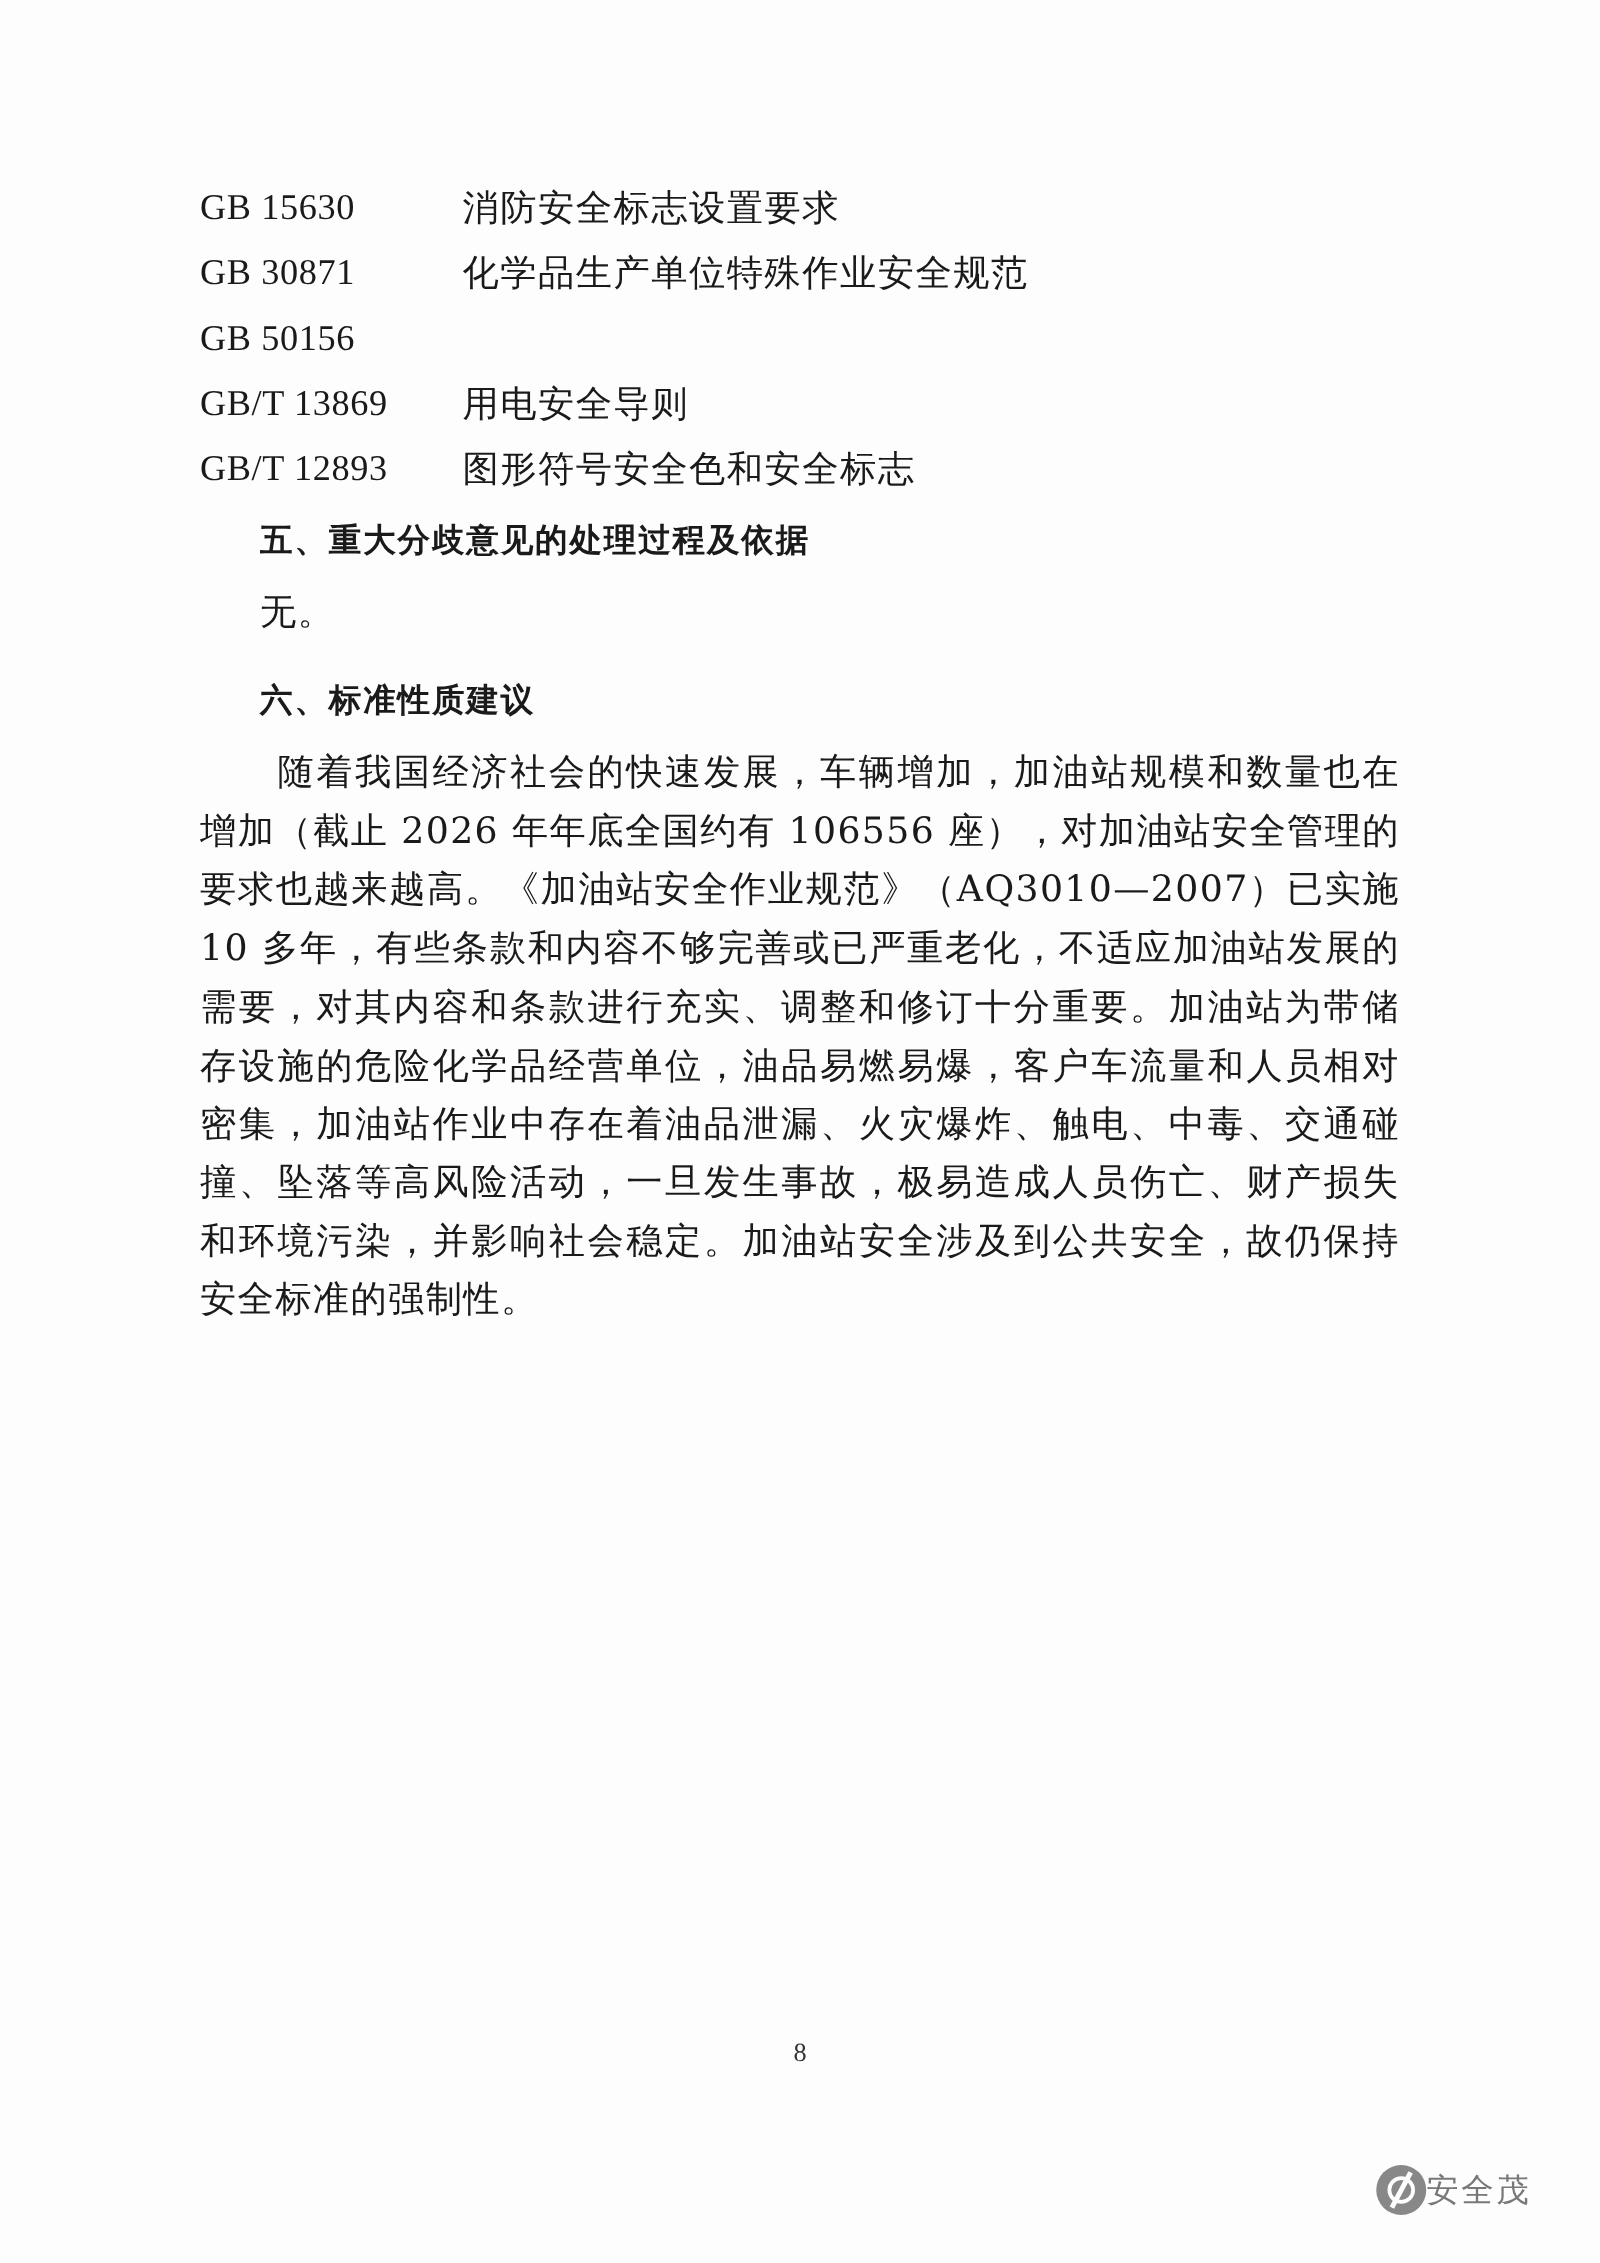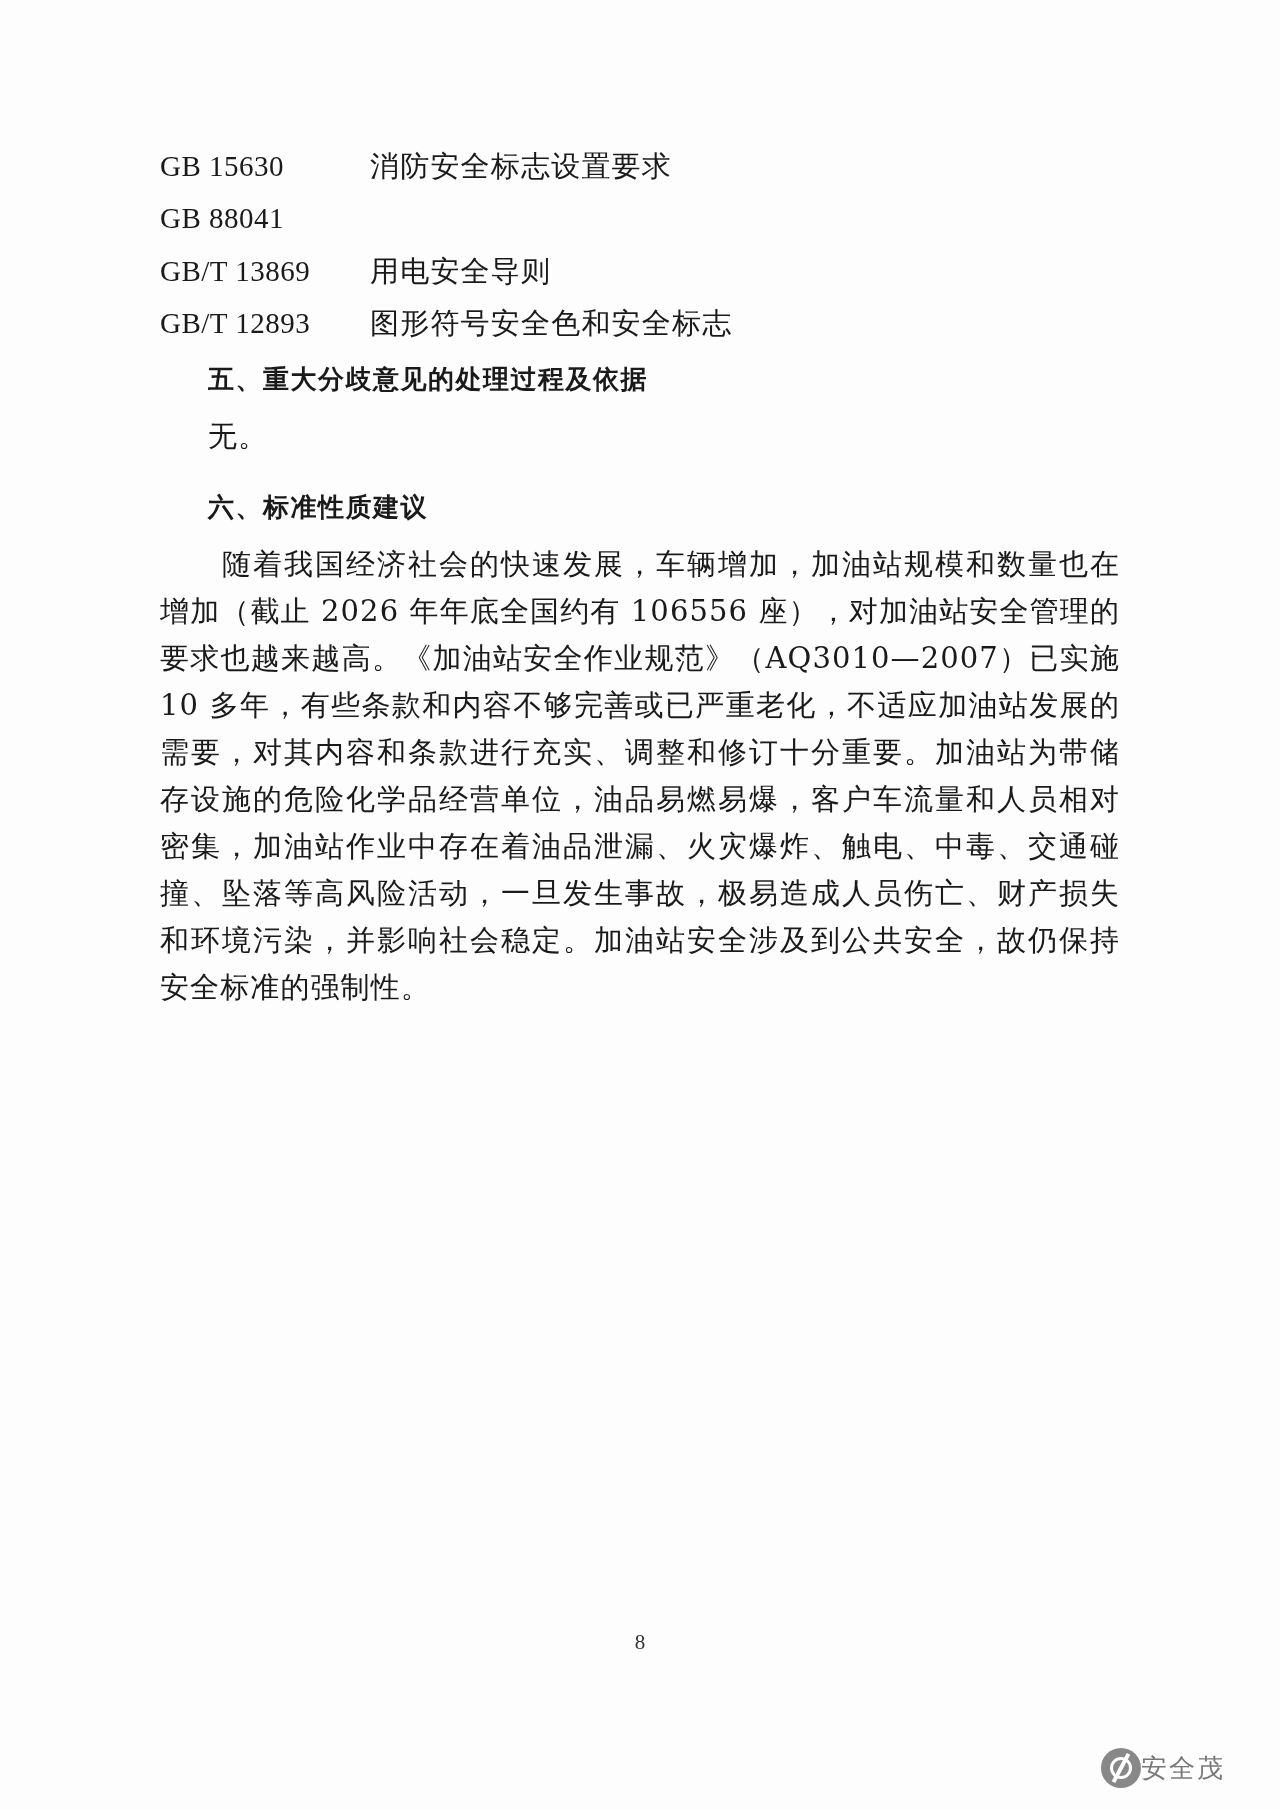"GB 30871" div.std-row { html: none -> <div> <span>GB 30871</span> <span>化学品生产单位特殊作业安全规范</span> </div> }
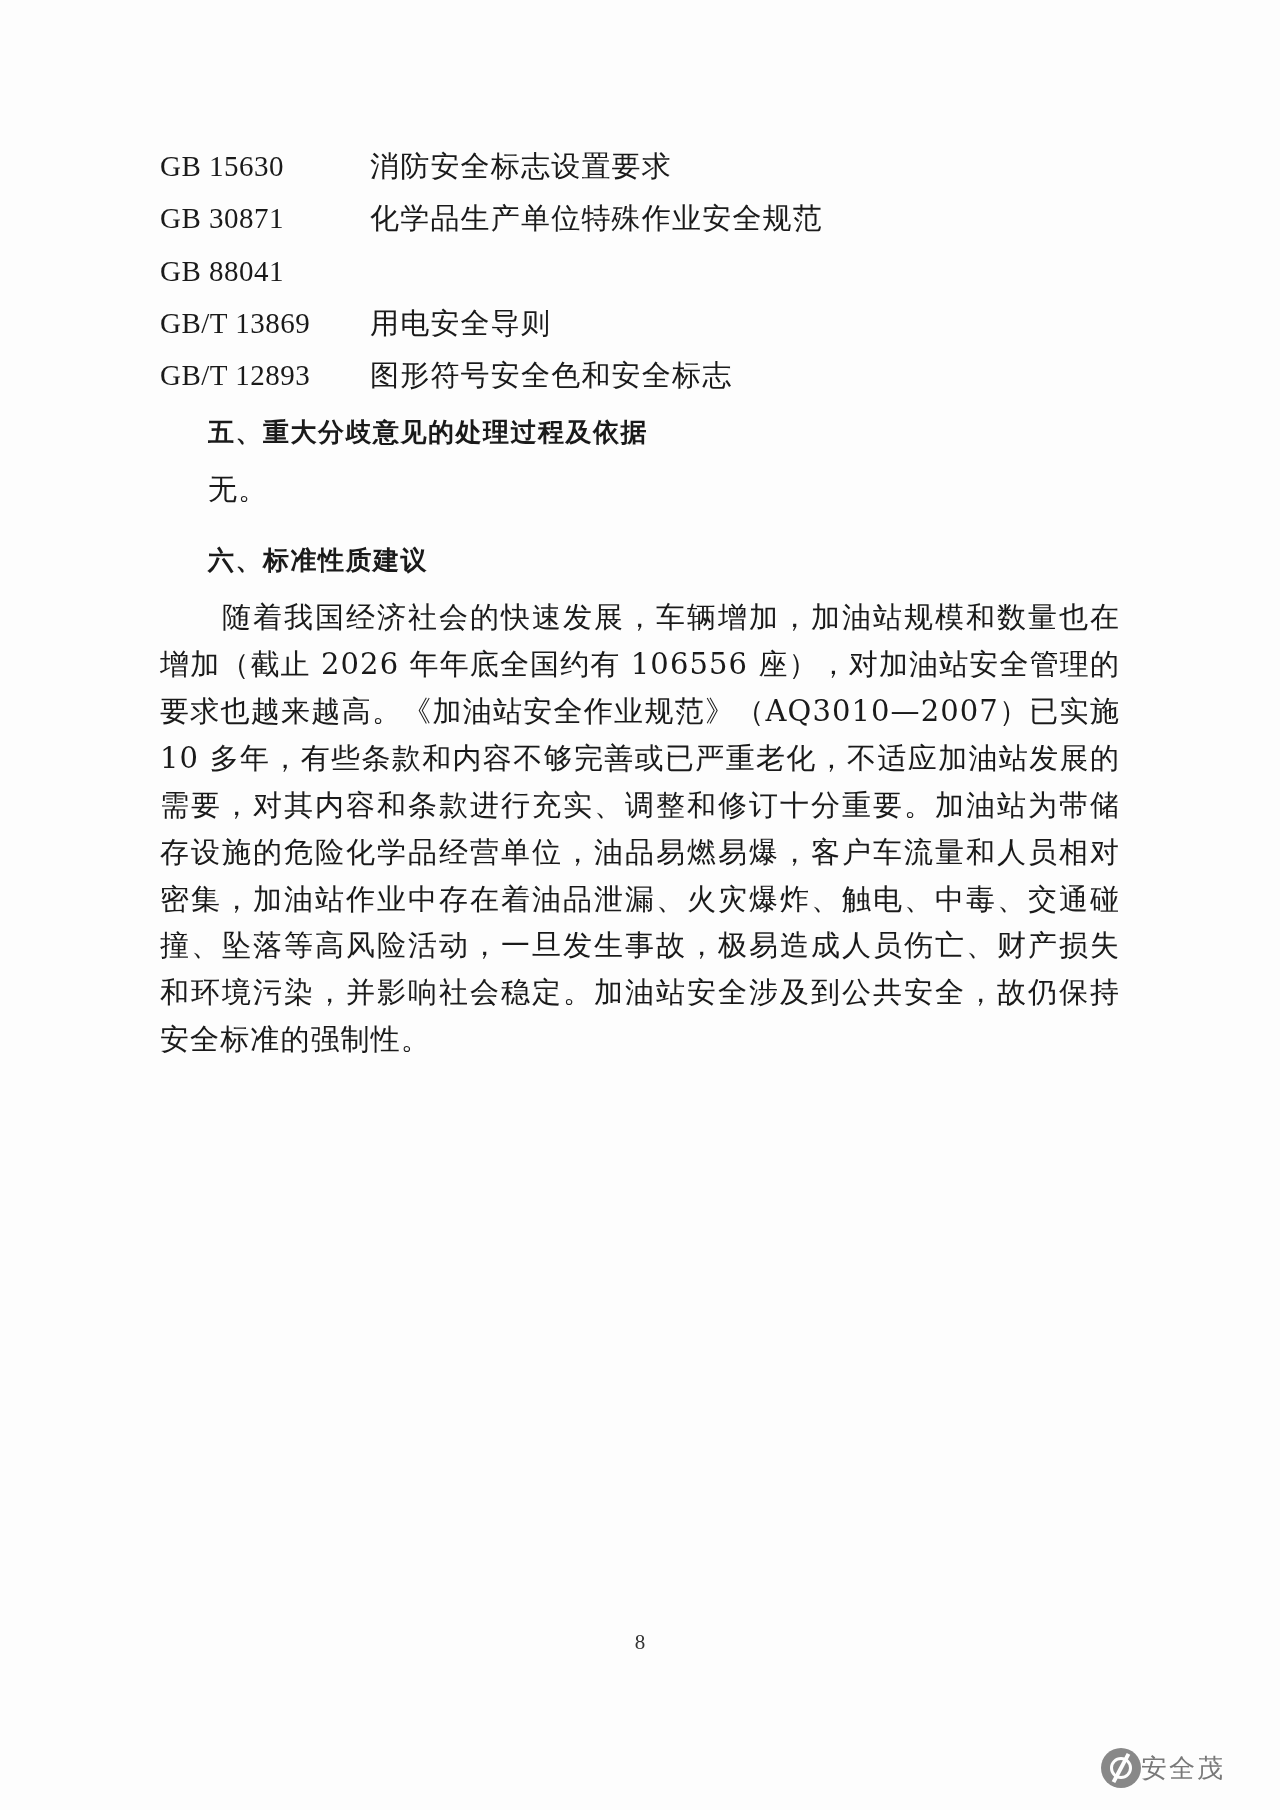"GB 88041" span.std-code { text: 88041 -> 50156 }
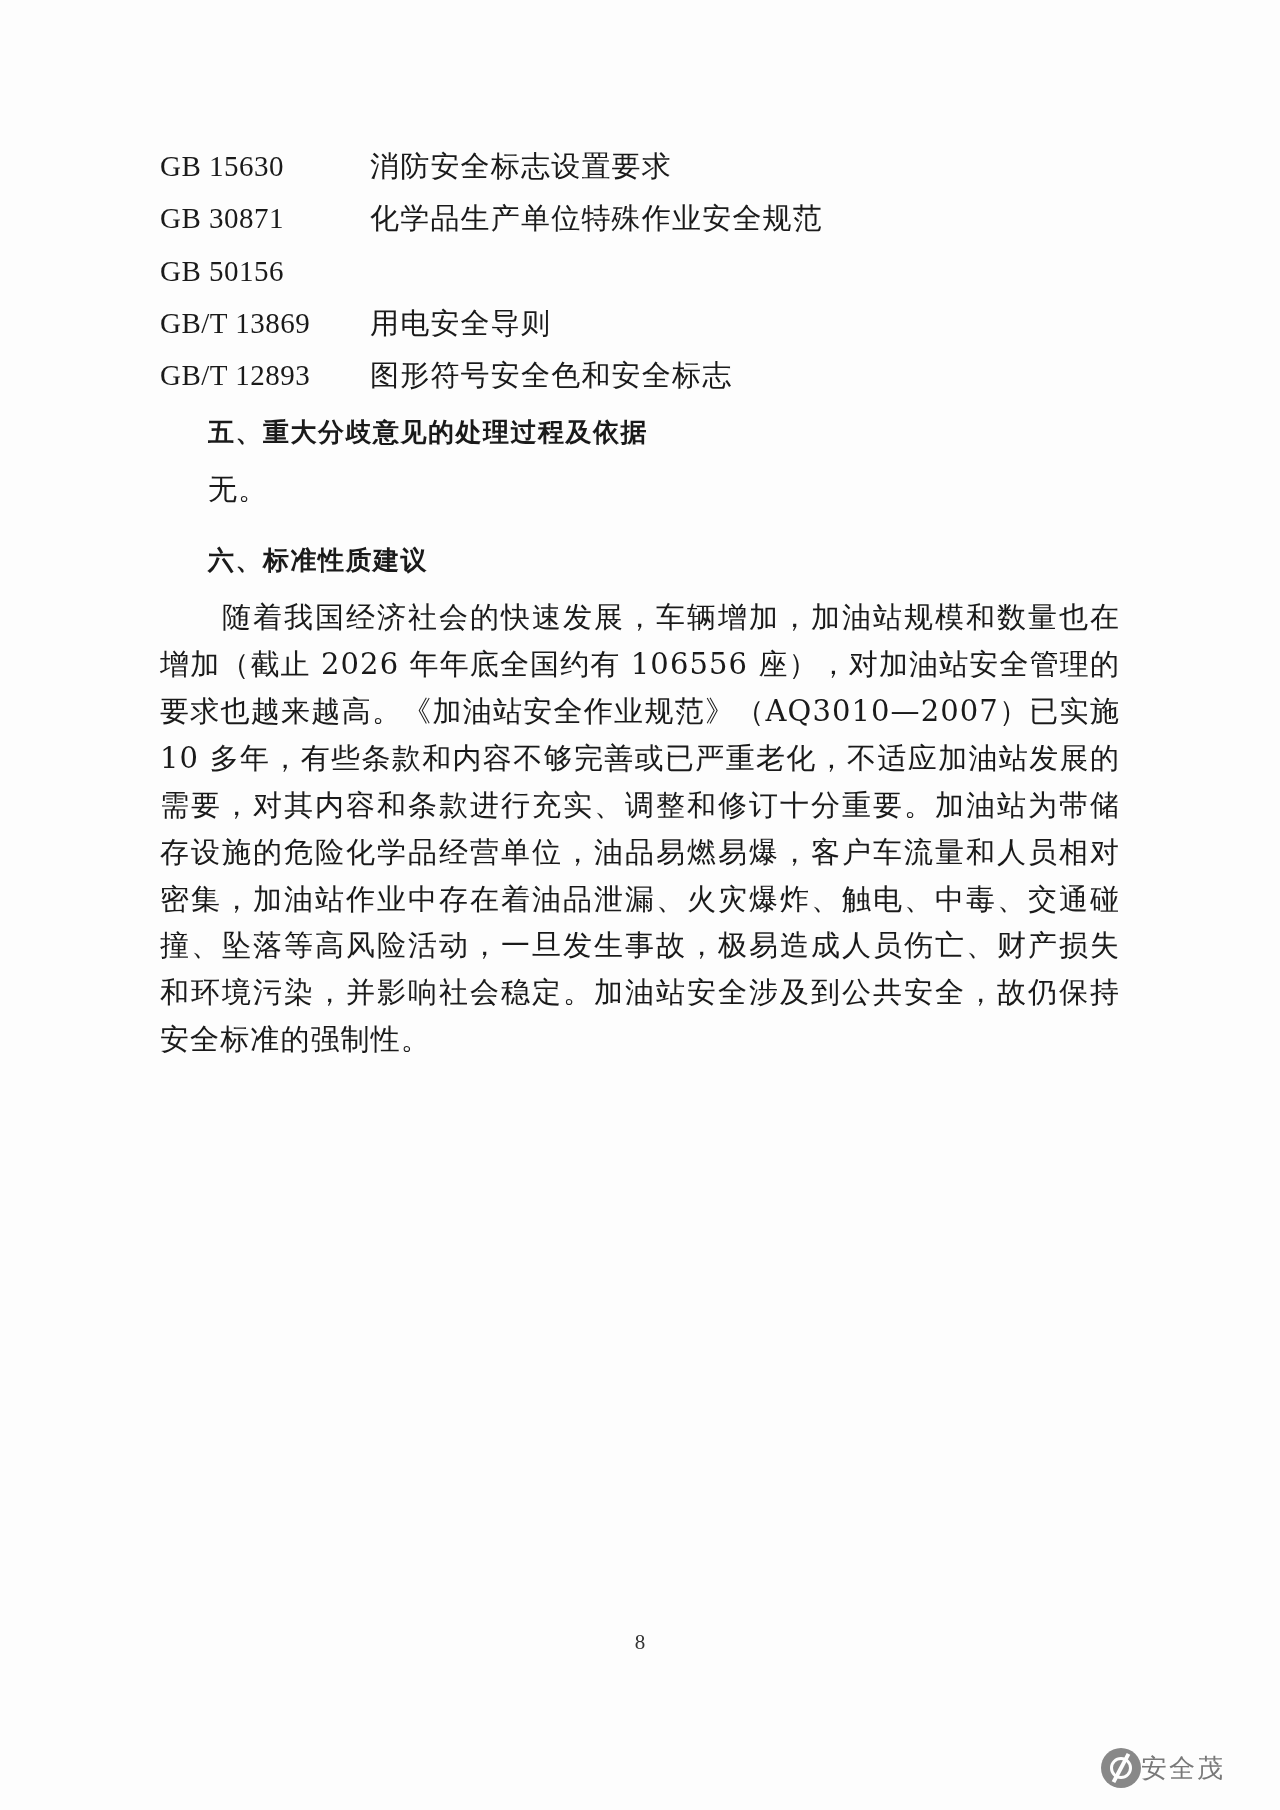"安全茂" .stamp { bottom: 22px -> 38px }
